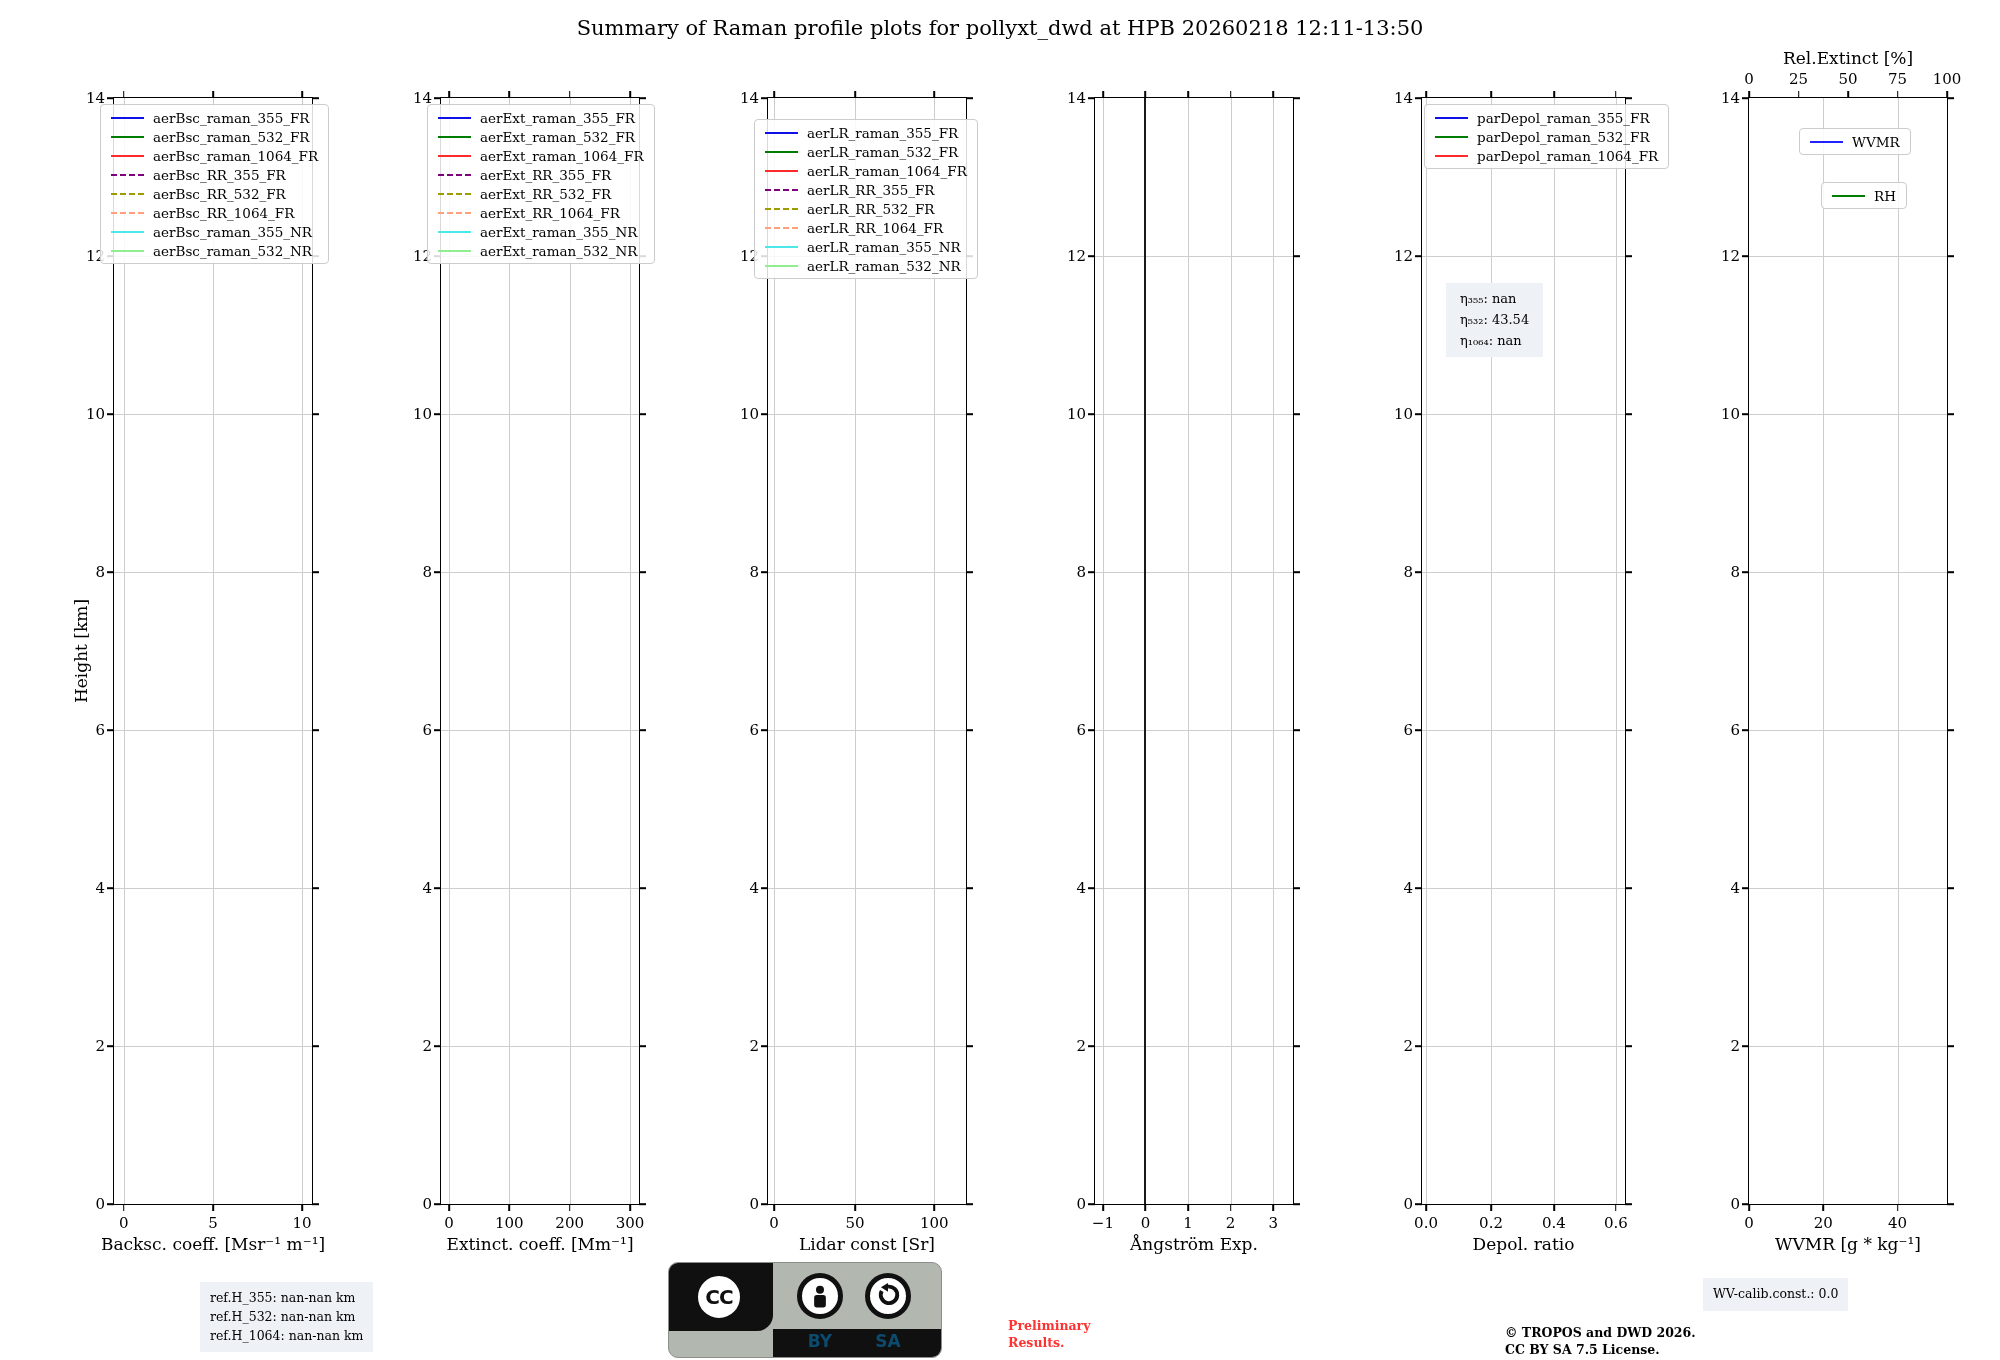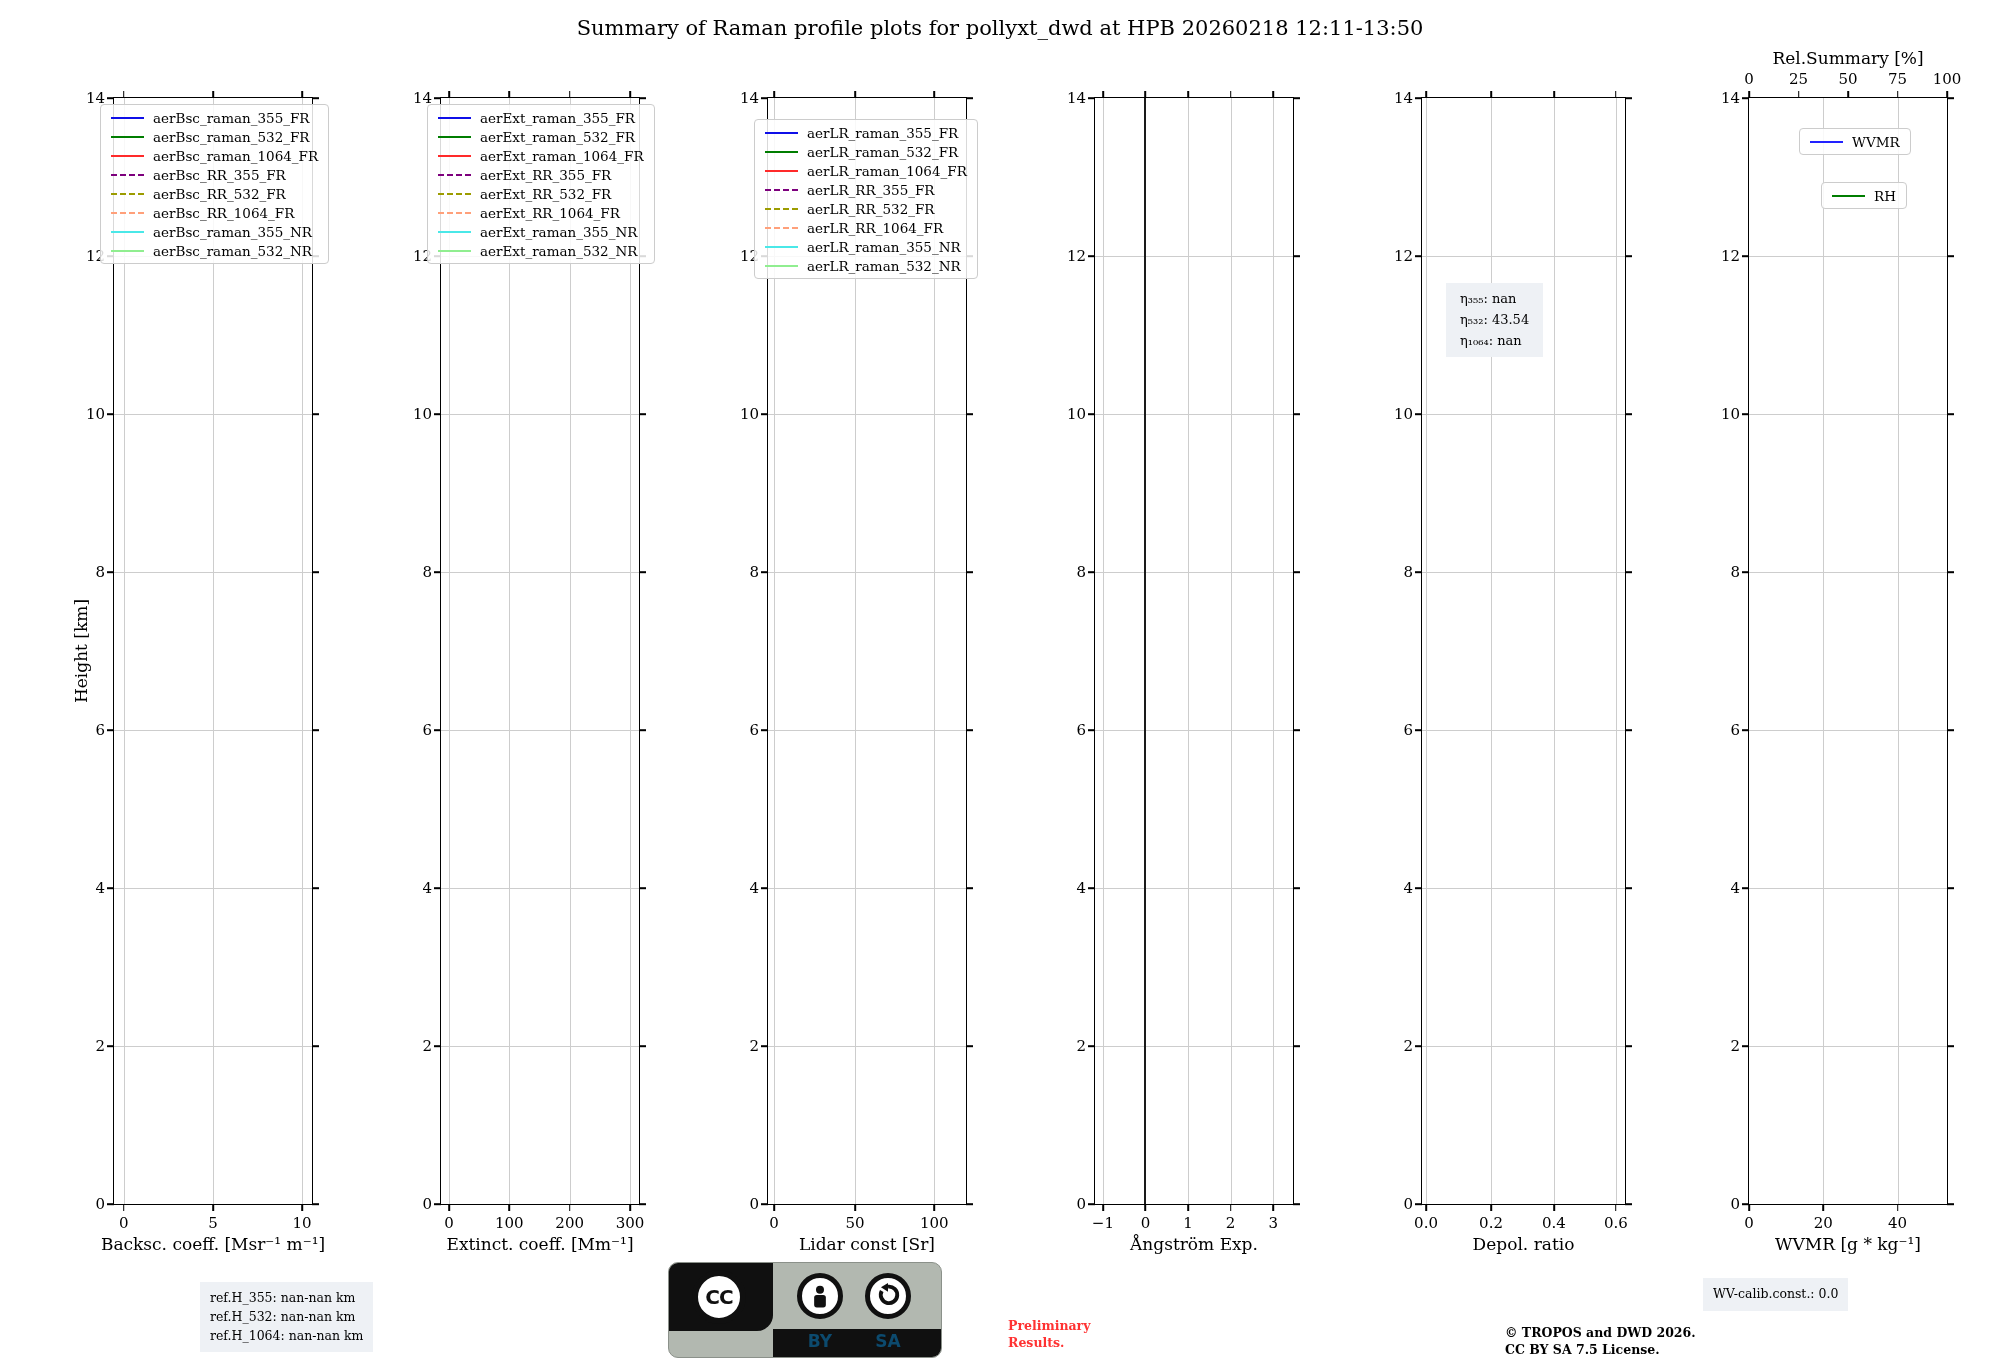"Rel.Summary [%]" div.top-axis-title { text: Rel.Summary -> Rel.Extinct }
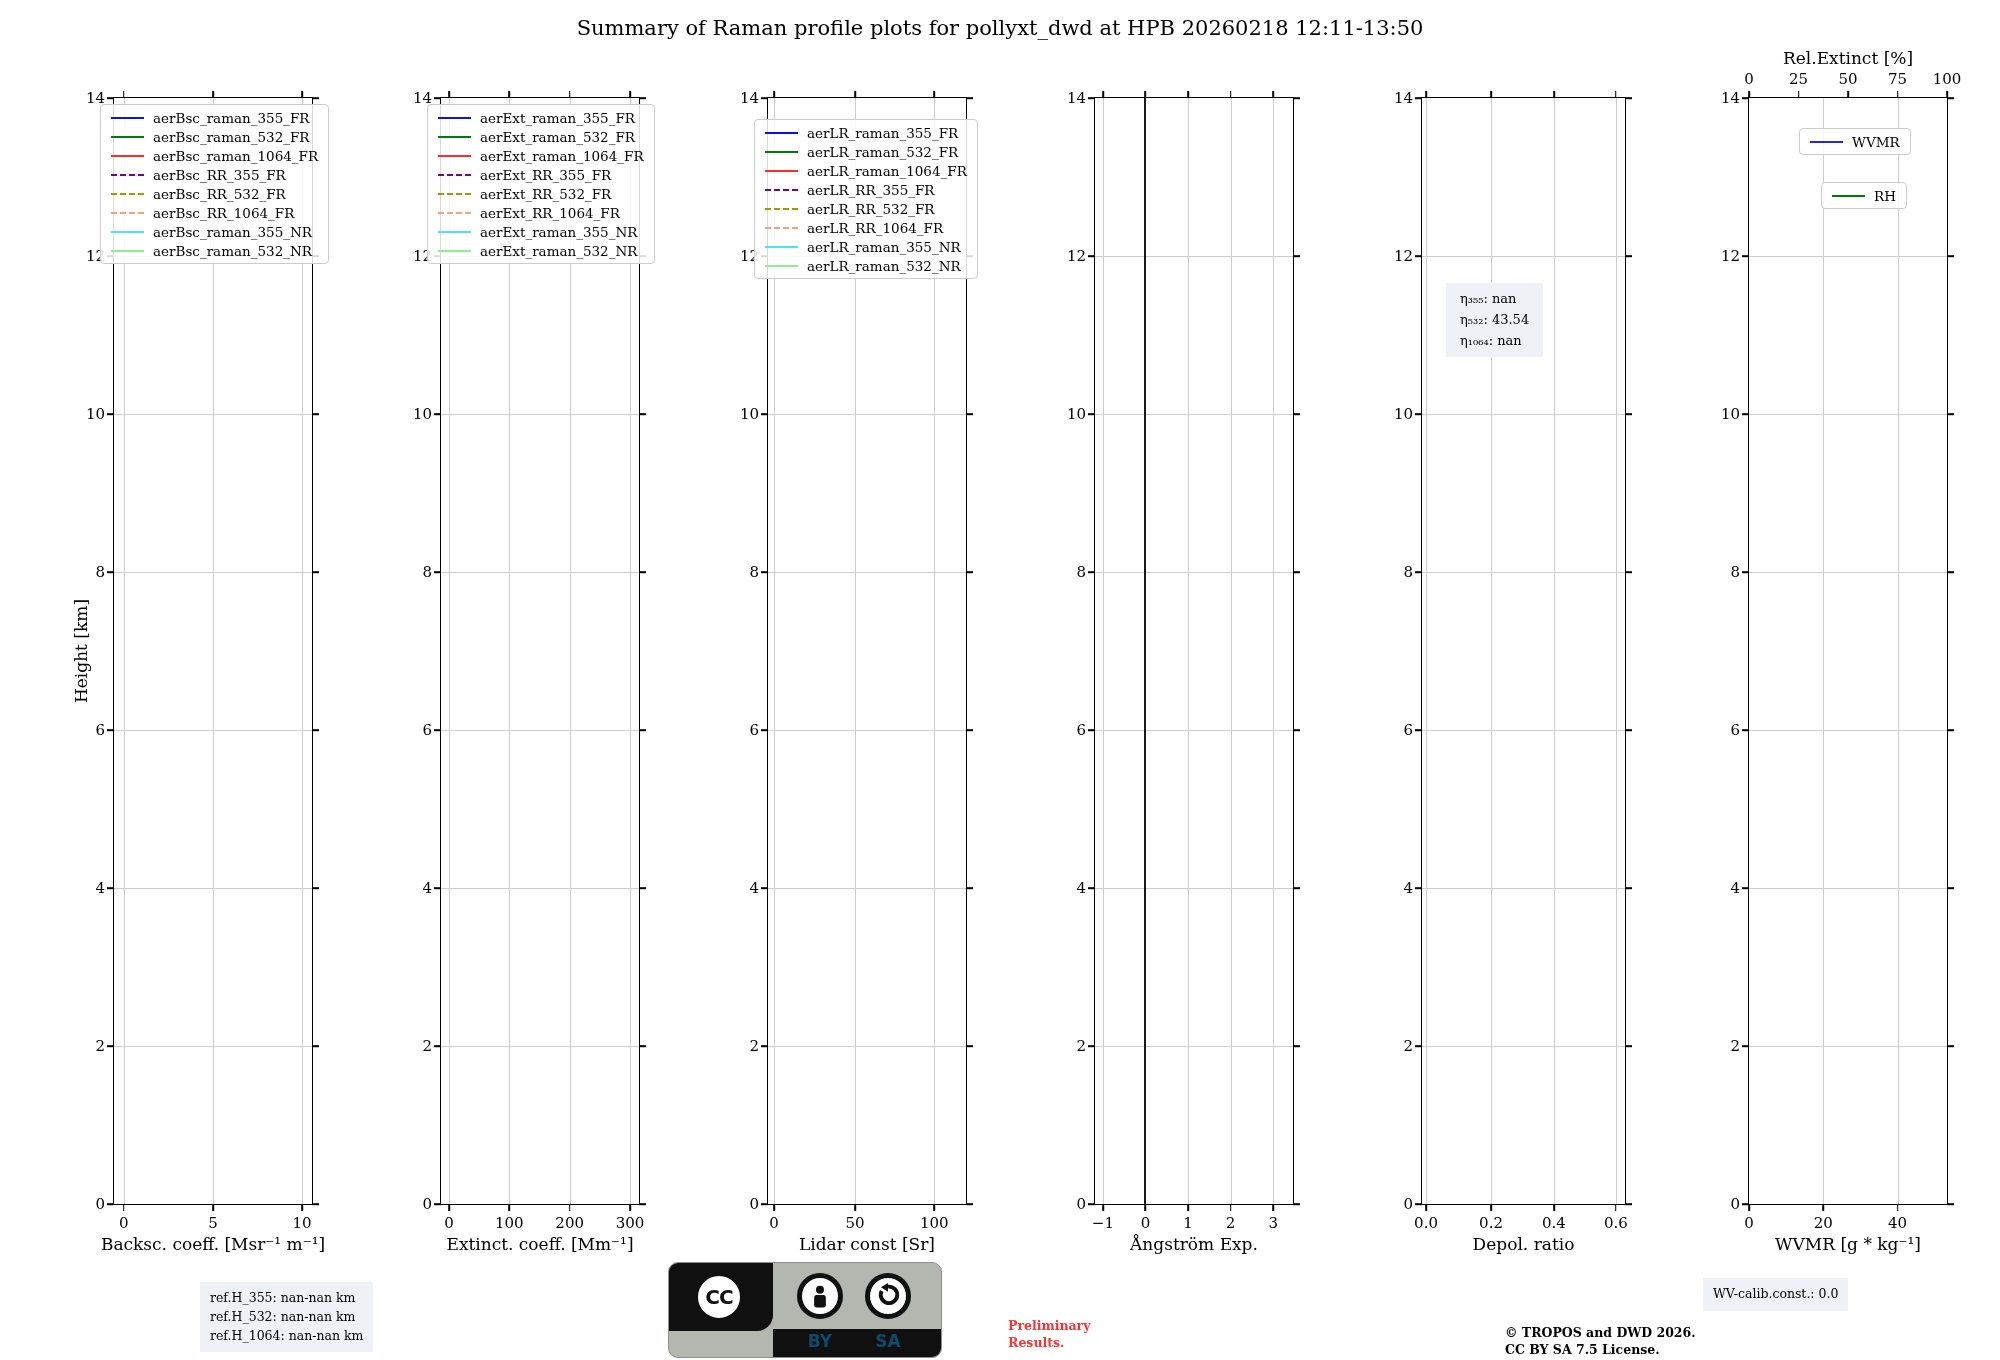"parDepol_raman_355_FR" div.legend { html: none -> <div> <div> <span></span> <span>parDepol_raman_355_FR</span> </div> <div> <span></span> <span>parDepol_raman_532_FR</span> </div> <div> <span></span> <span>parDepol_raman_1064_FR</span> </div> </div> }
